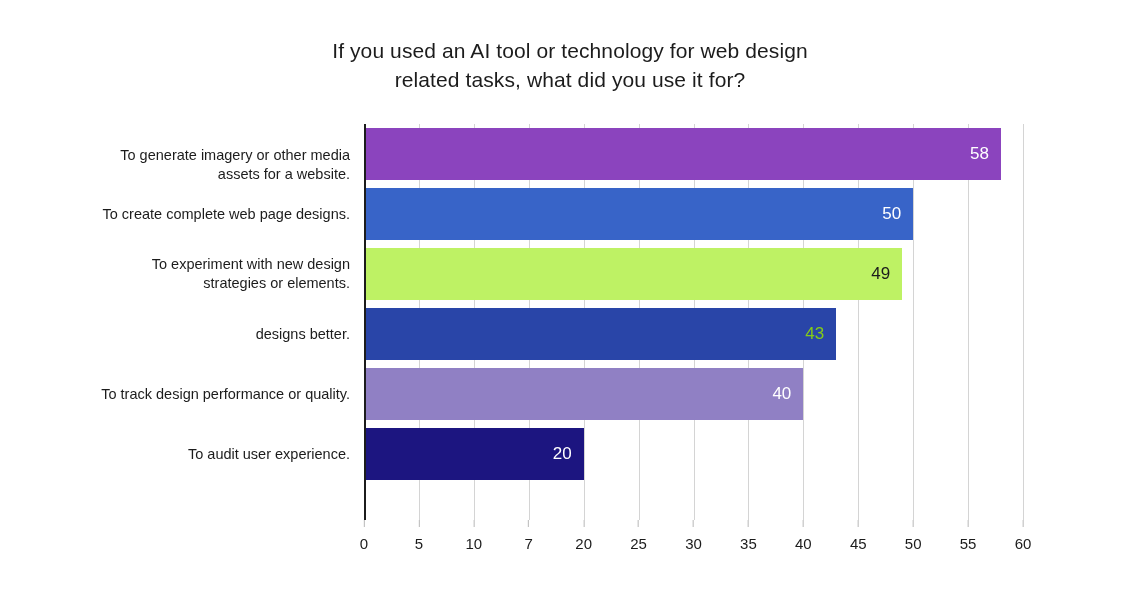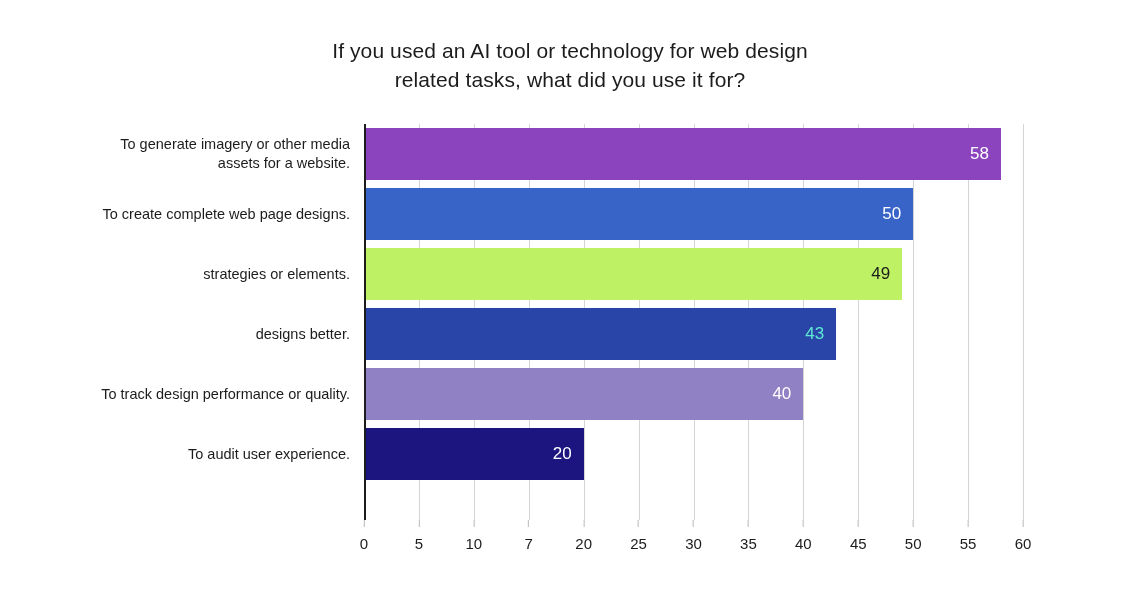"To generate imagery or other" div.ylabel { top: 0px -> 11px }
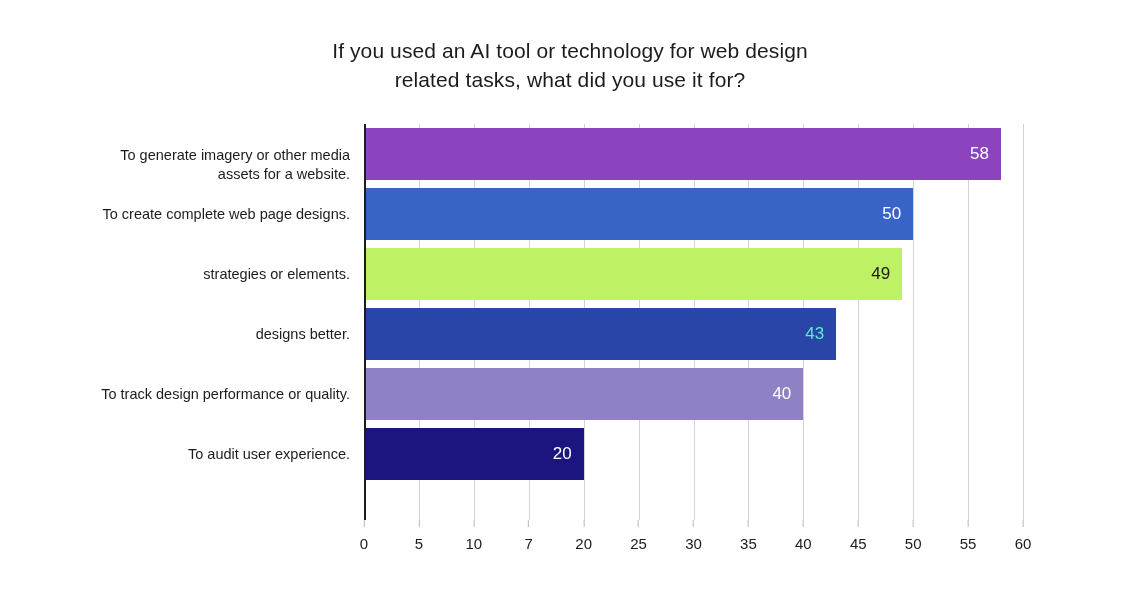"To experiment with new design" span { html: none -> <span>To experiment with new design</span> }
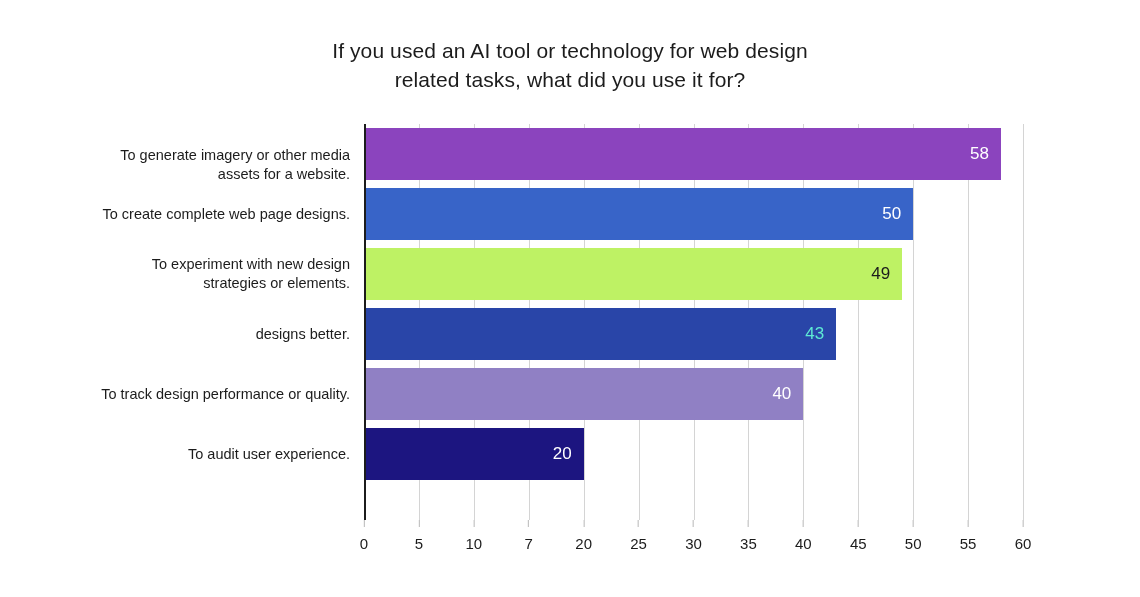"43" span.bar-value { color: #5eead4 -> #84cc16 }
